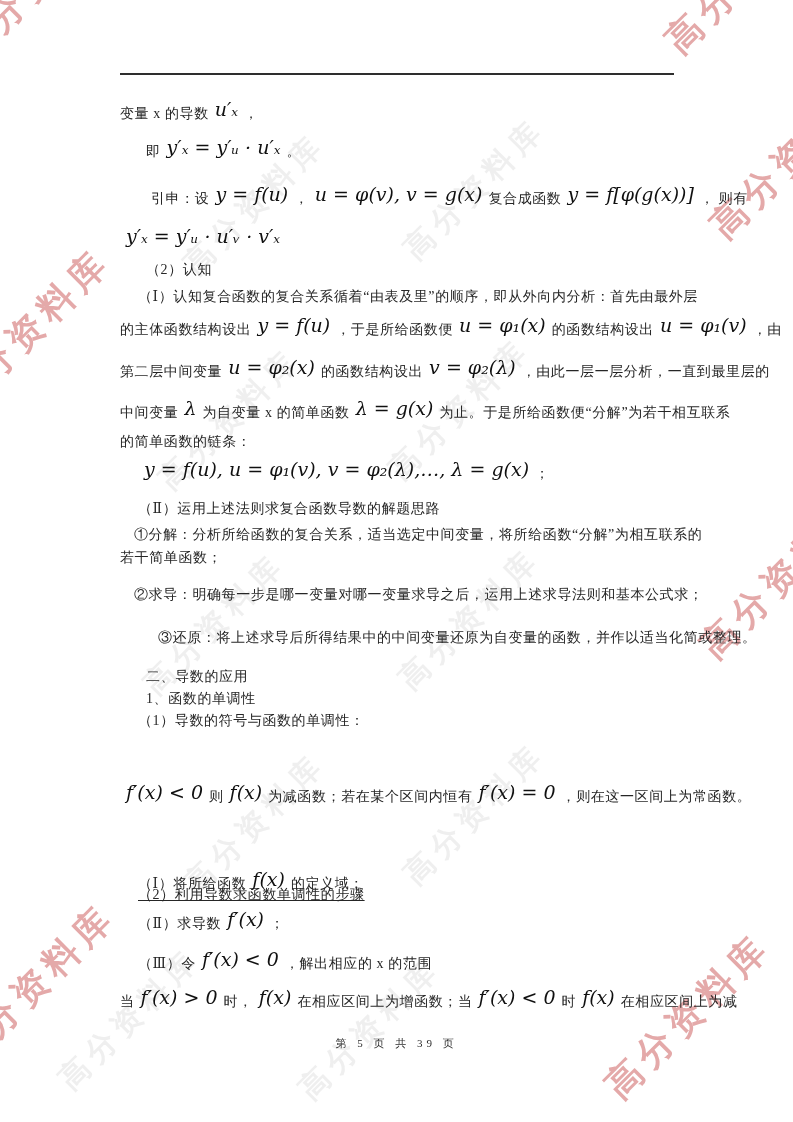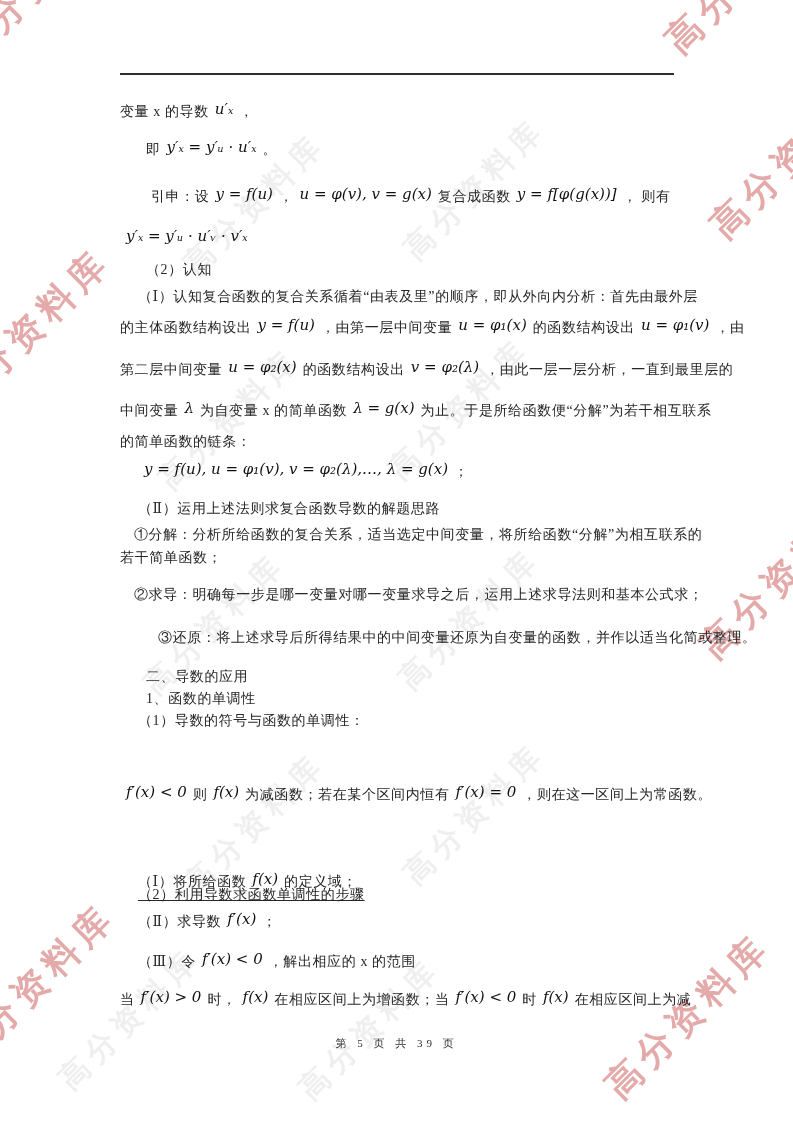"u′ₓ" .seg-m { font-size: 15px -> 19px }
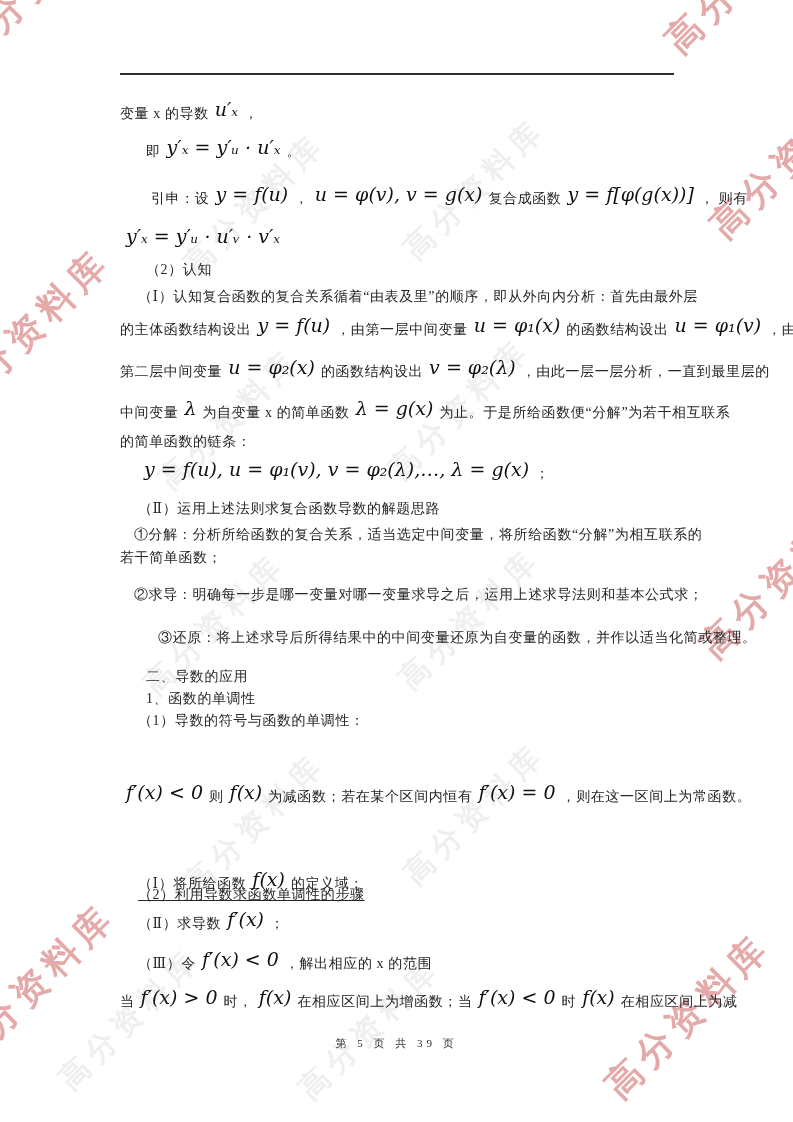"，由第一层中间变量" span.seg-t { text: 由第一层中间变量 -> 于是所给函数便 }
